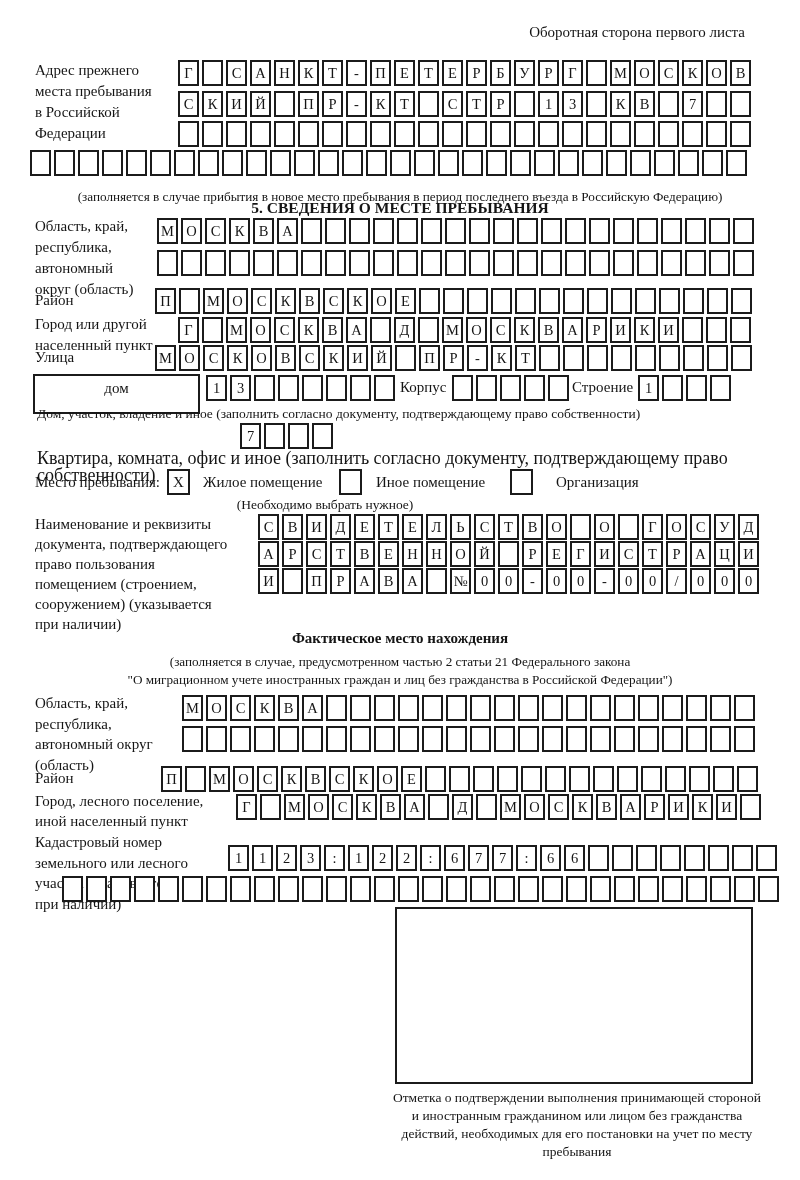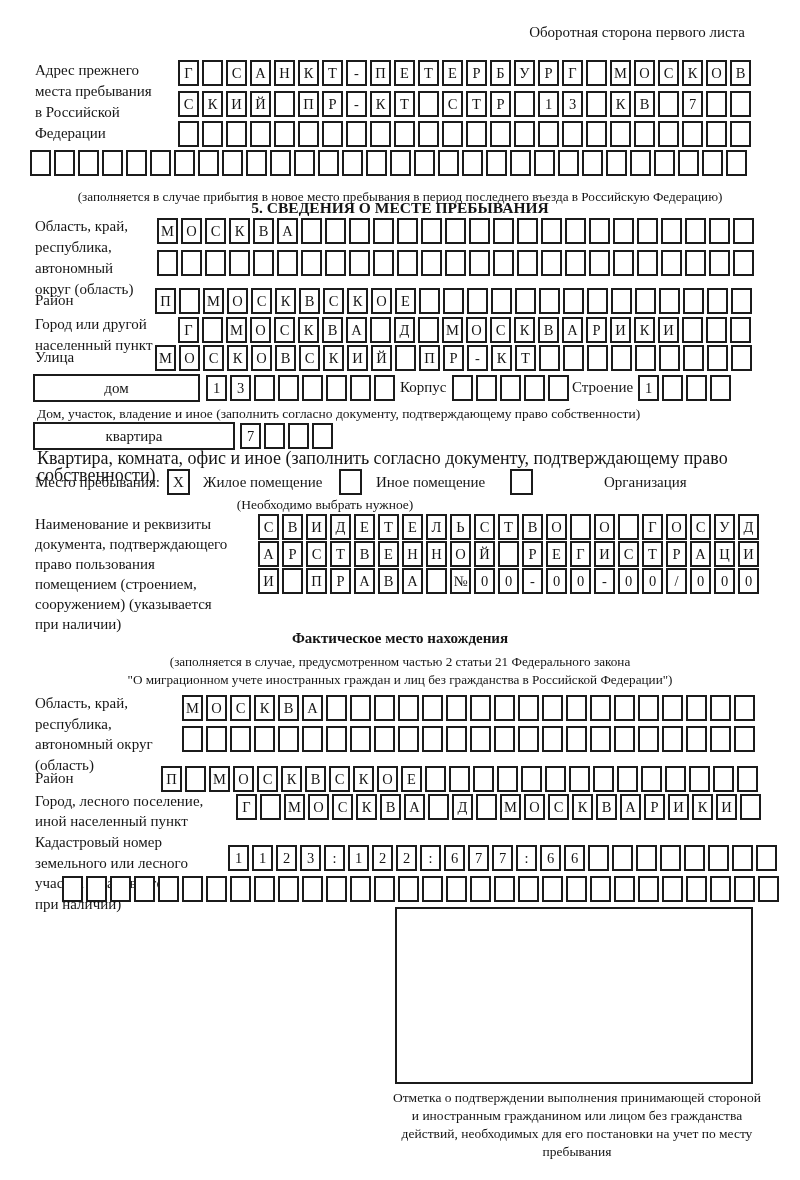"дом" .longbox { height: 28px -> 40px }
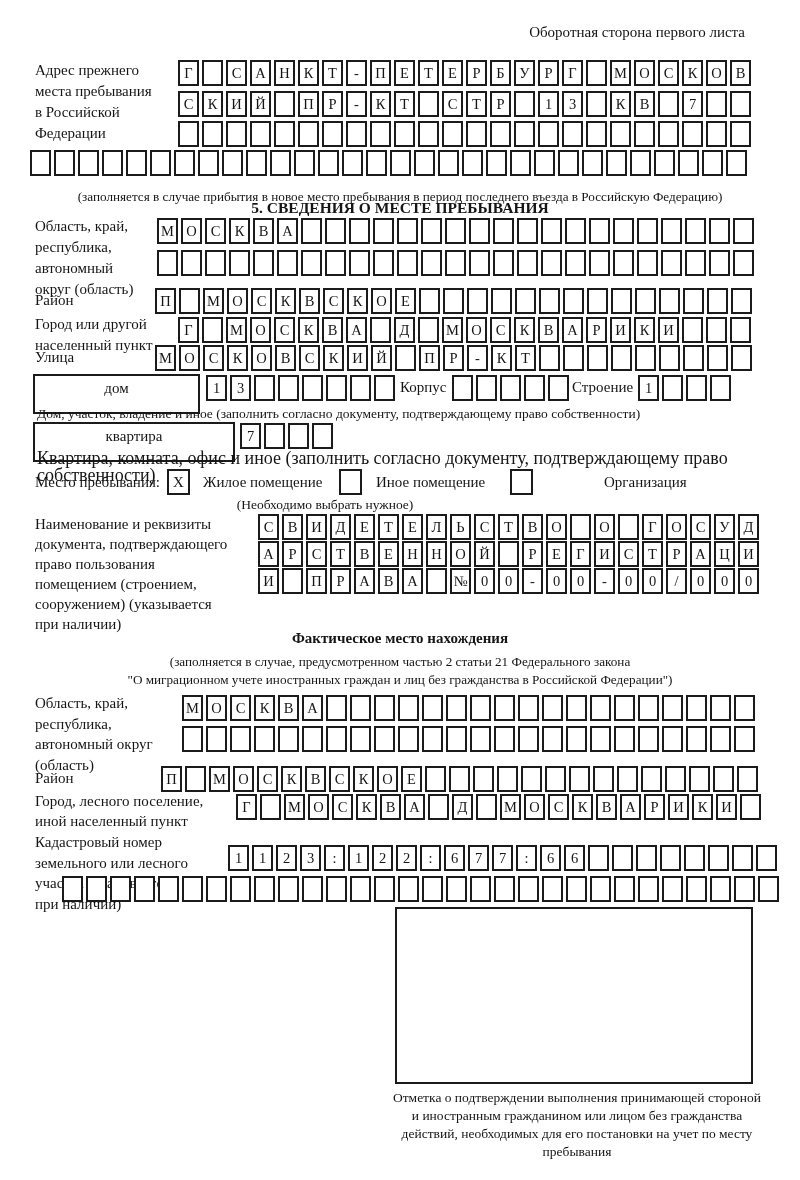"квартира" div.longbox { html: <div>квартира</div> -> none }
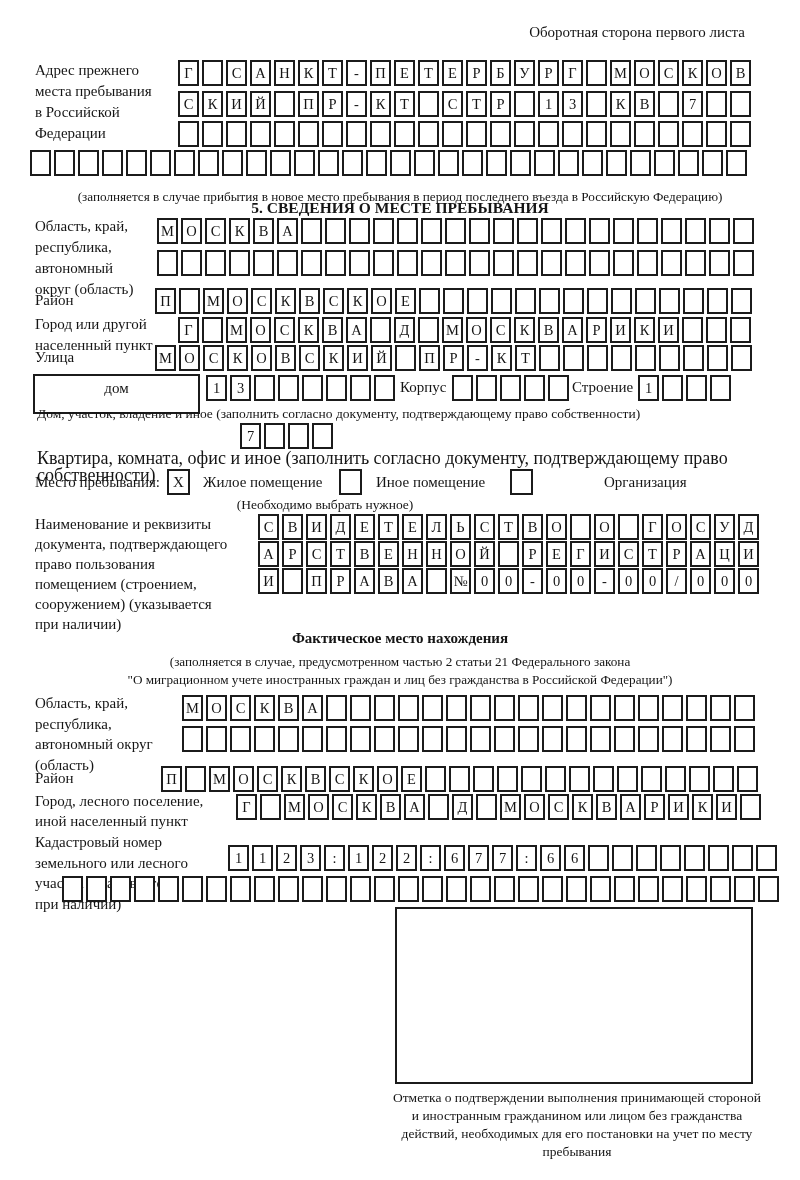"Организация" div.lbl { margin-left: 48px -> none }
